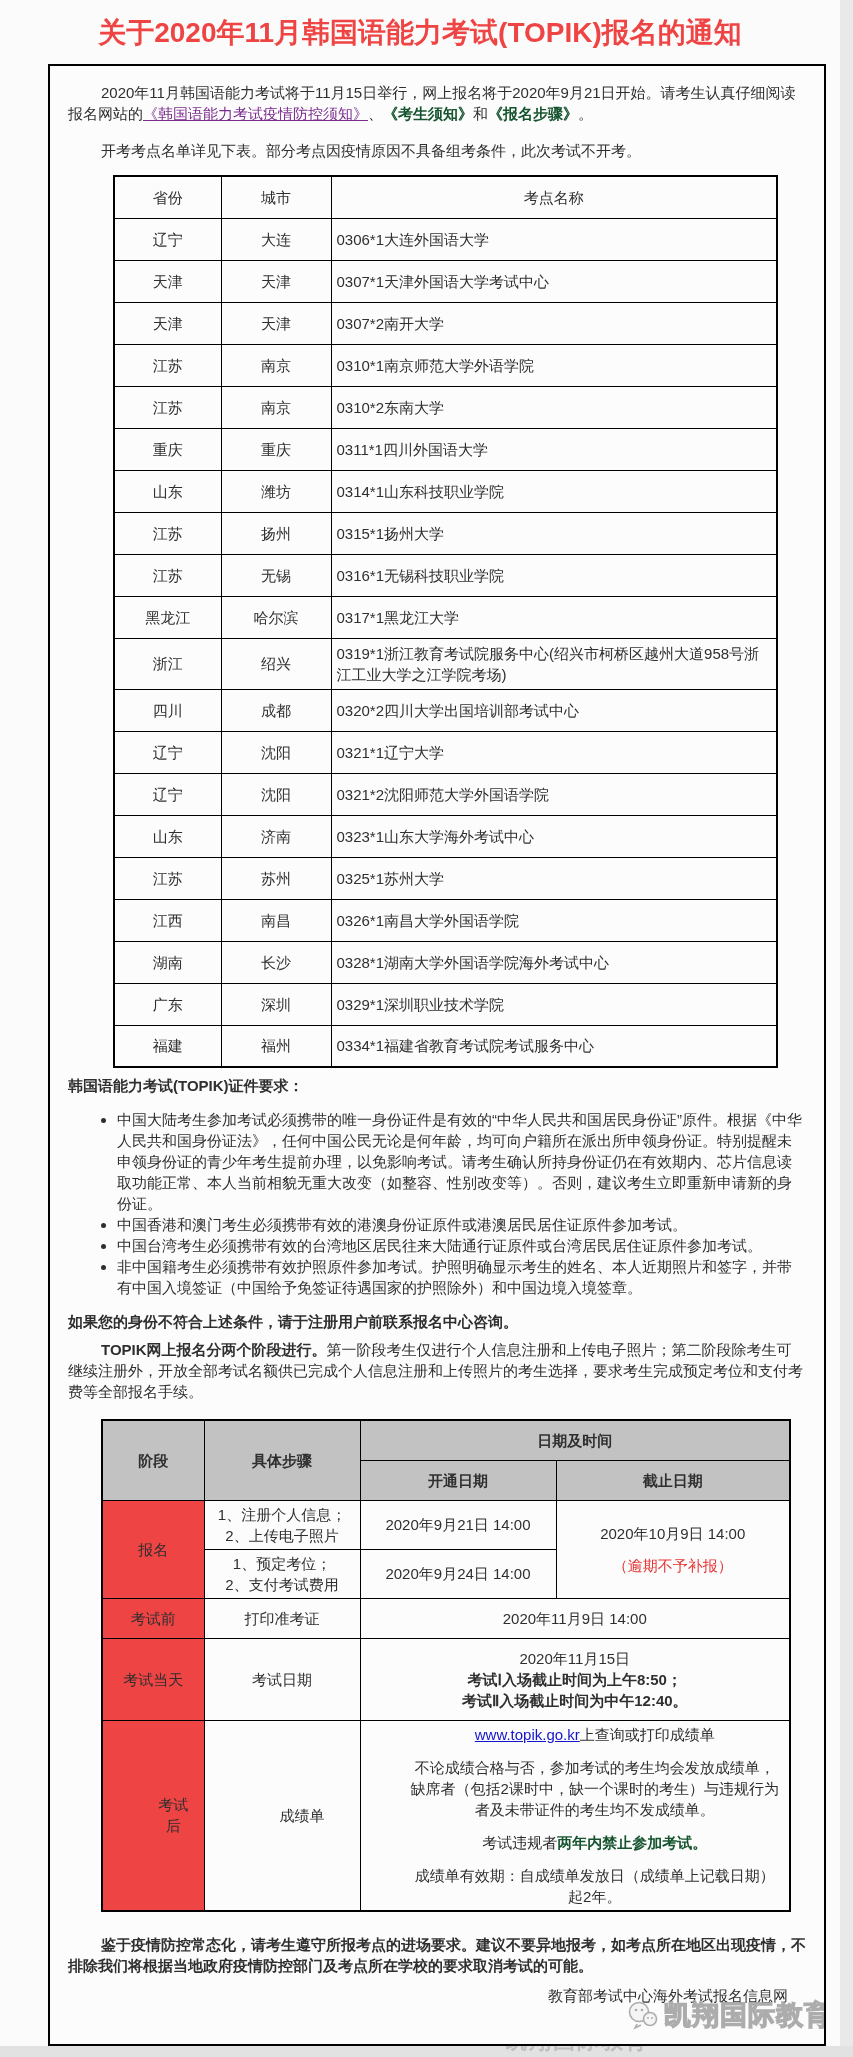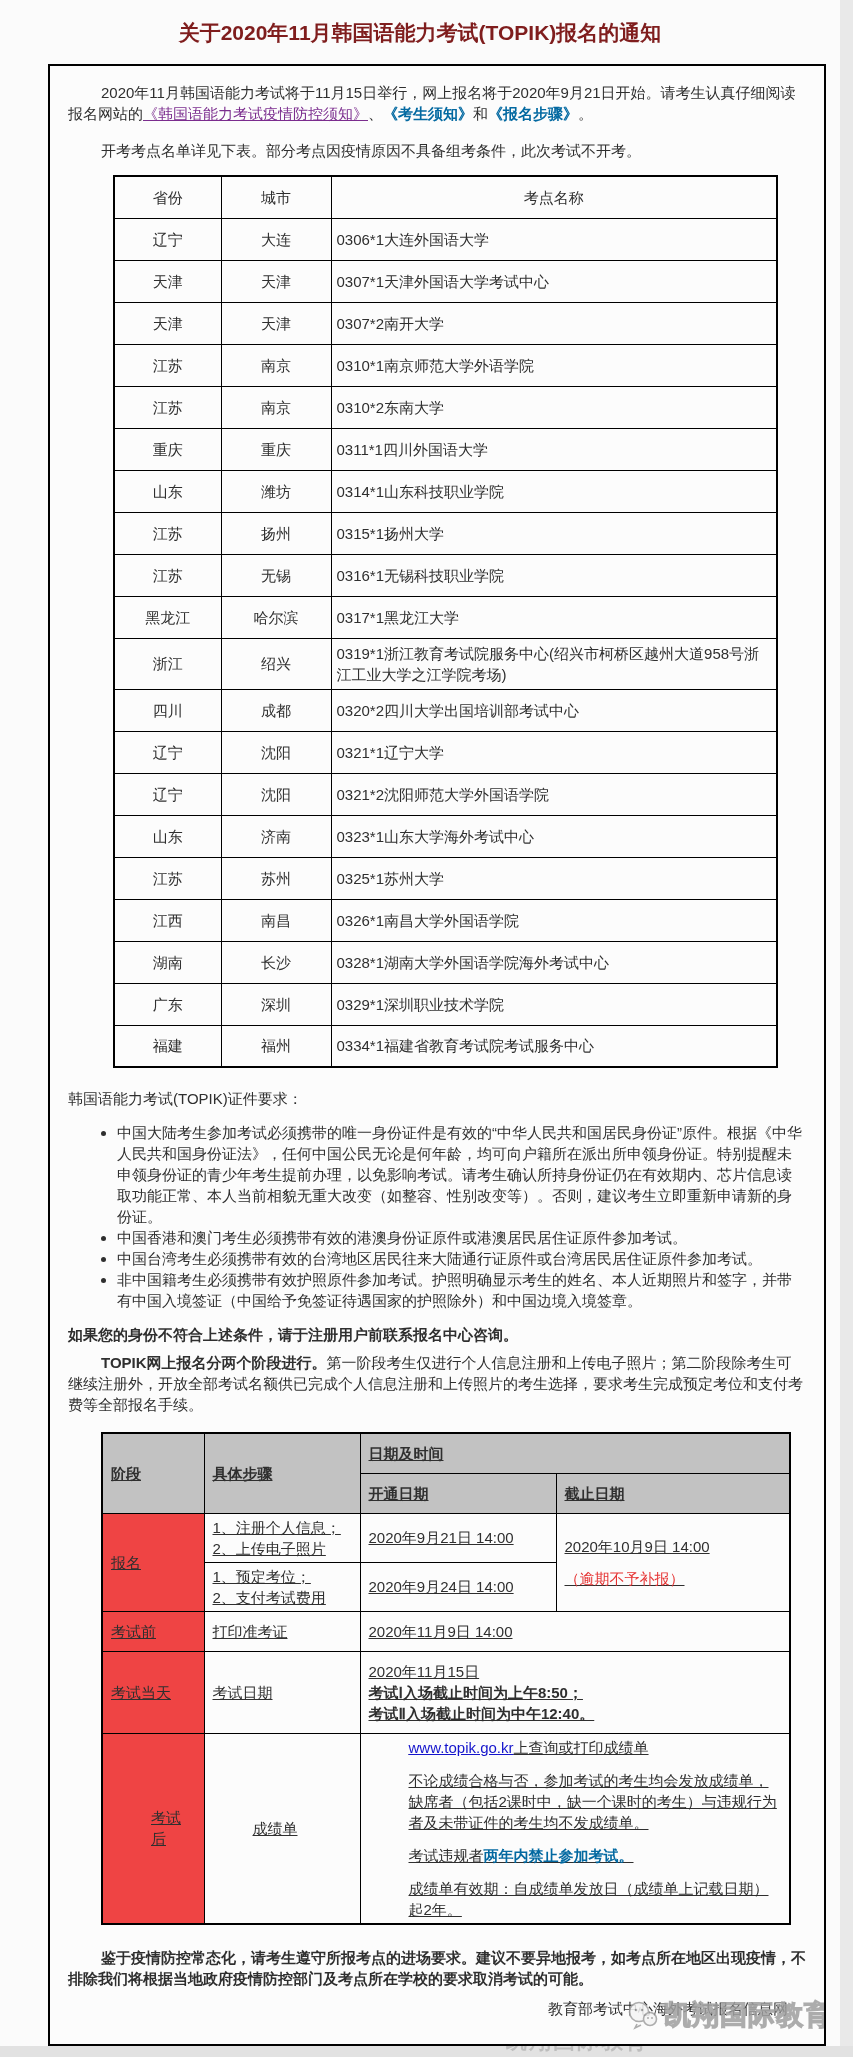"关于2020年11月韩国语能力考试(TOPIK)报名的通知" .doc-title { color: #7f1d1d -> #ef4444; font-size: 21px -> 28px }
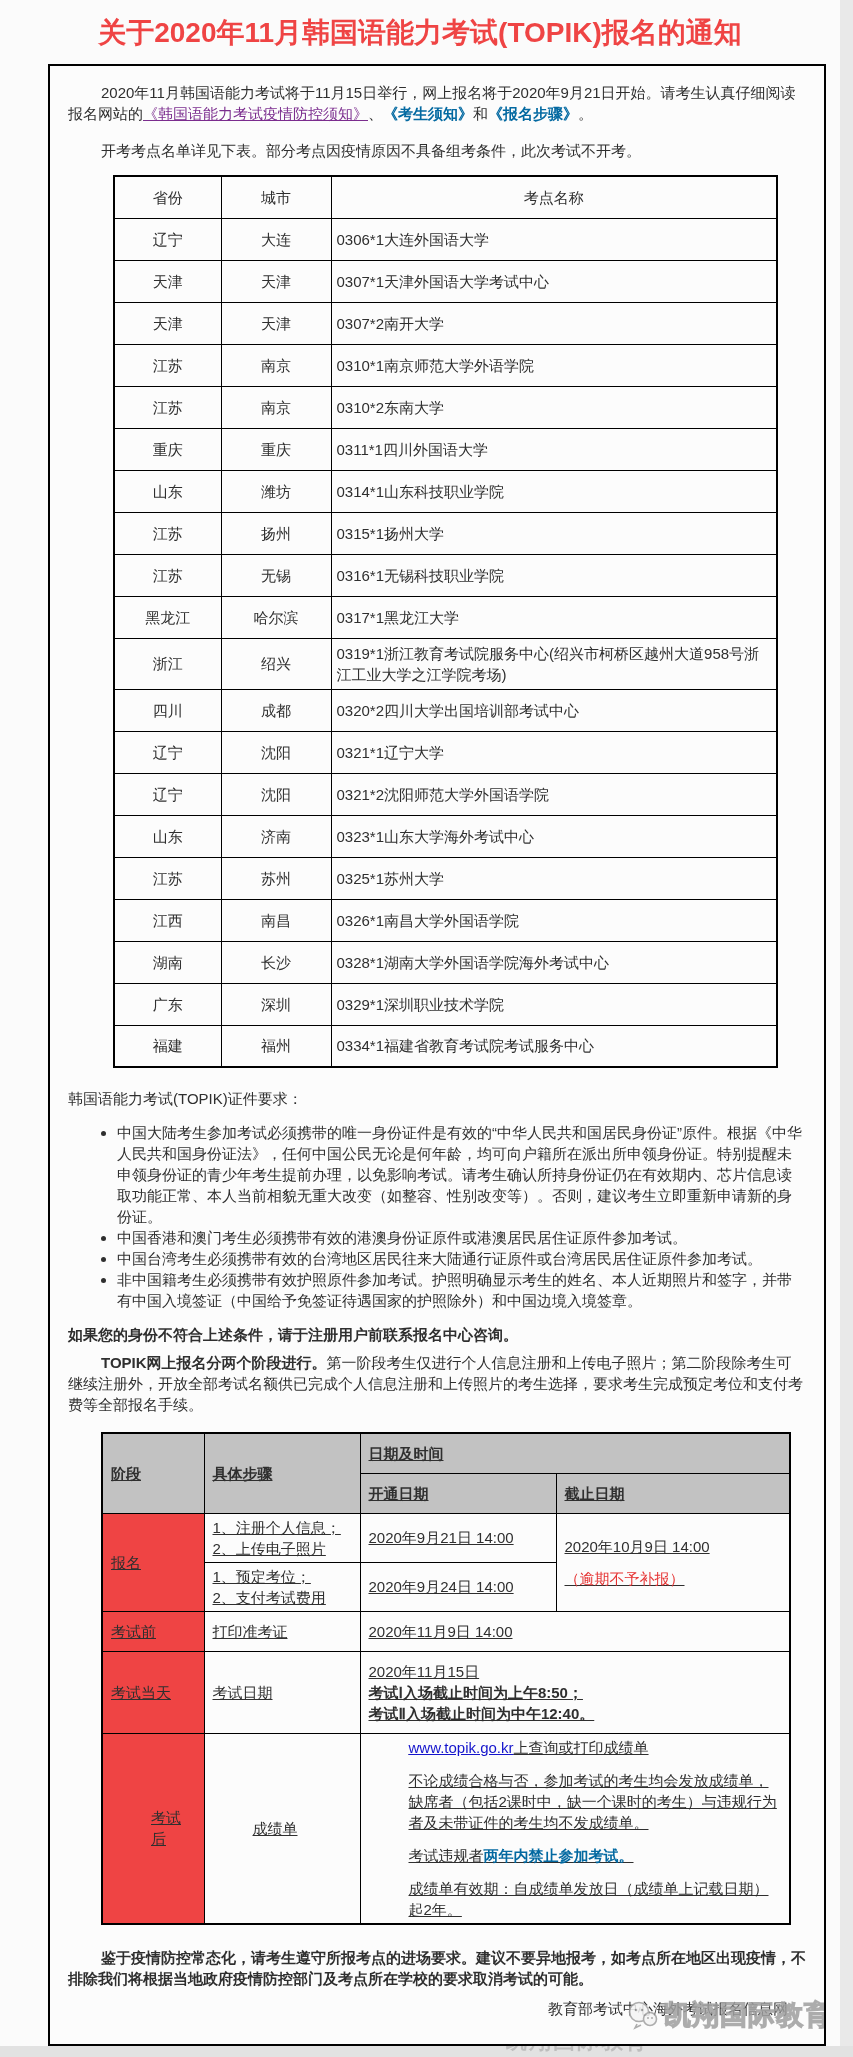"《考生须知》" b.inline { color: #0369a1 -> #14532d }
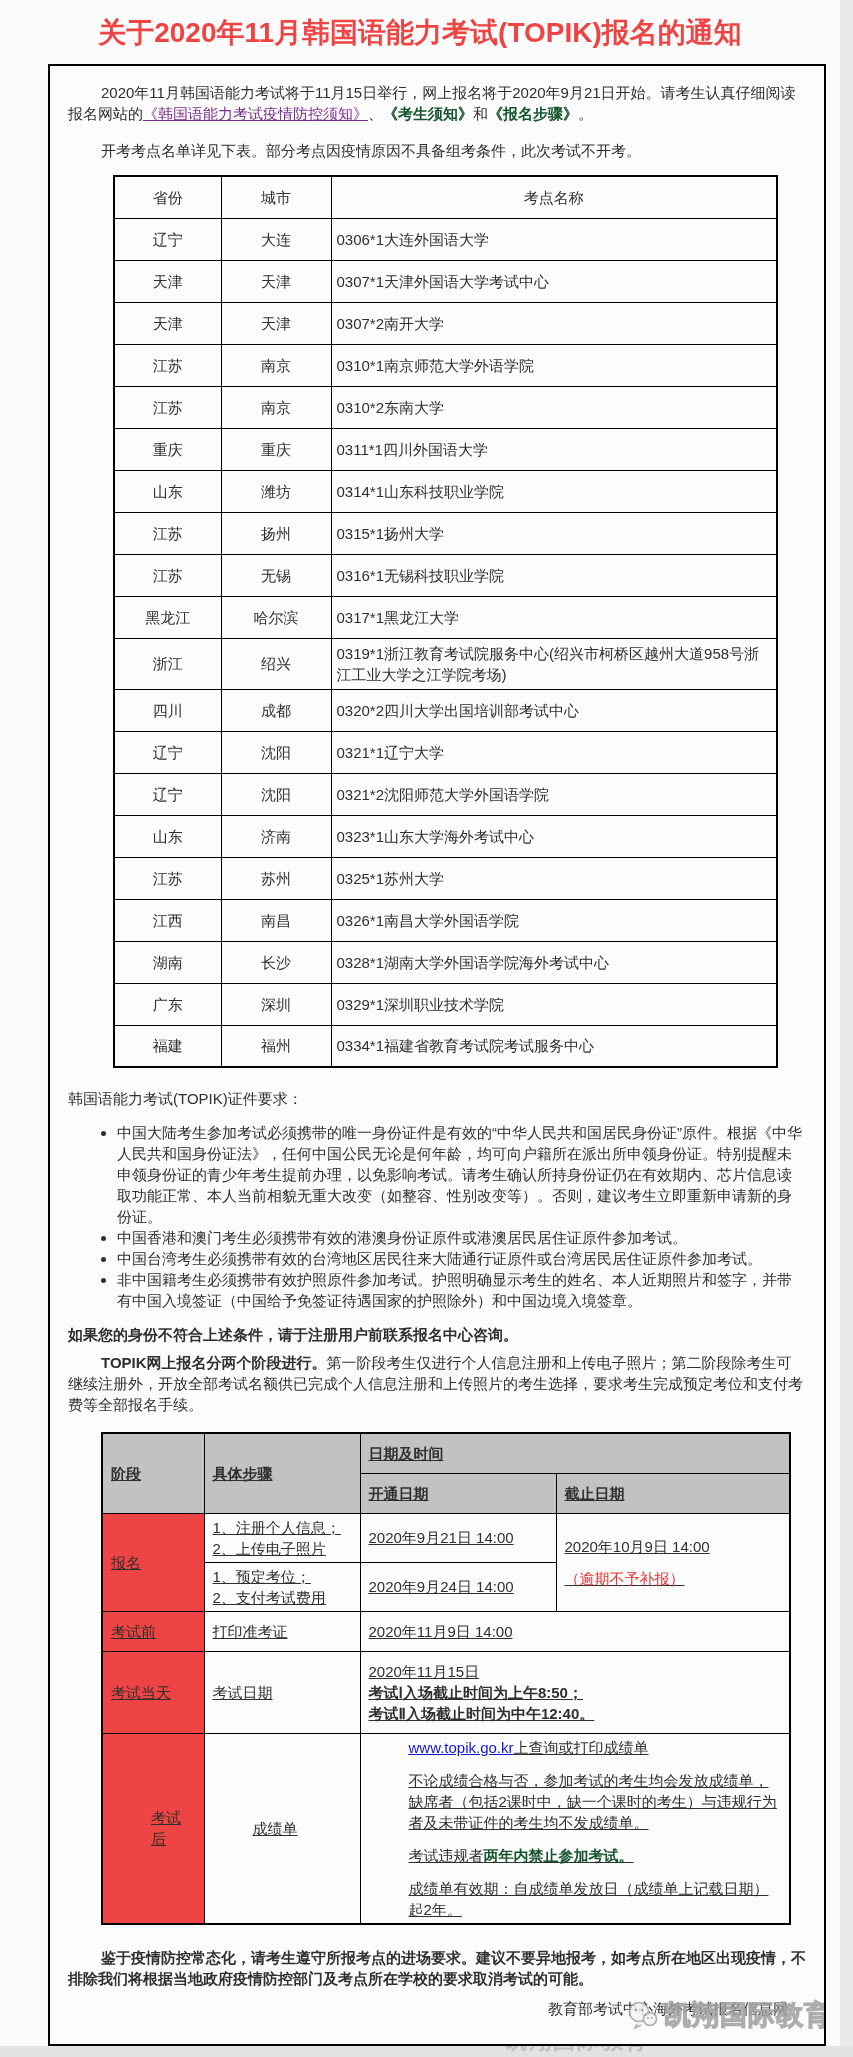"韩国语能力考试(TOPIK)证件要求：" .req-heading { font-weight: normal -> bold; margin-top: 20px -> 7px }
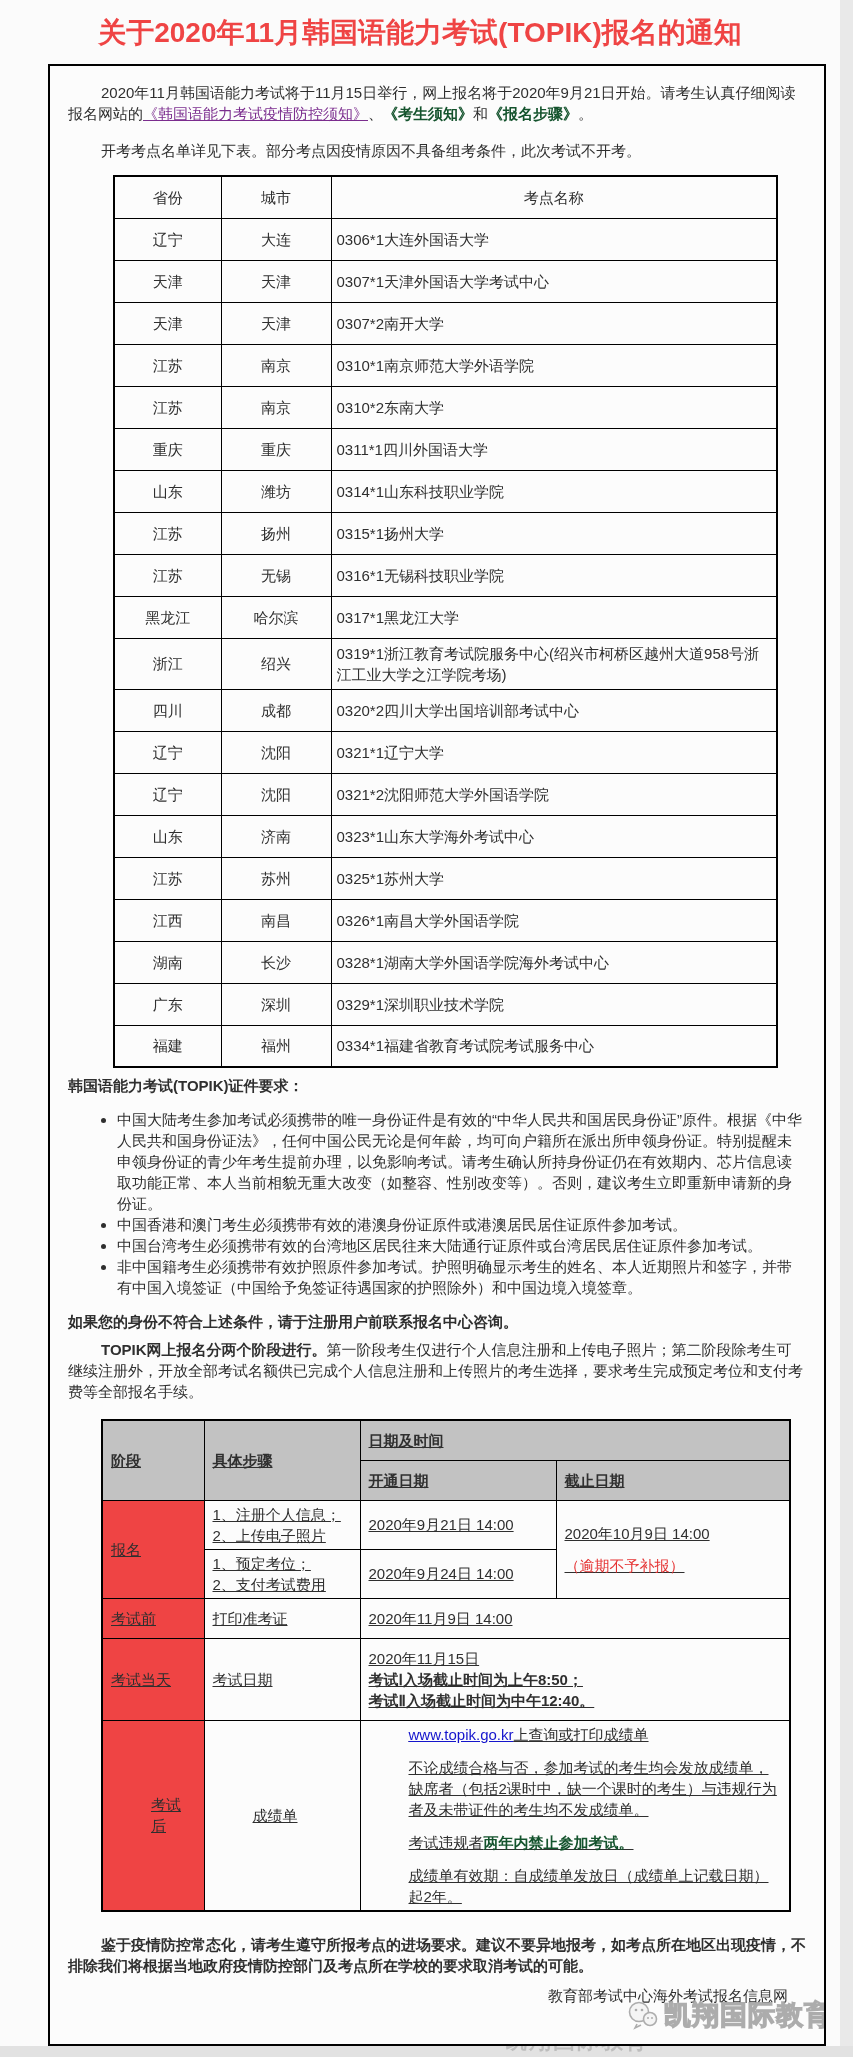"日期及时间" table.schedule th, table.schedule td { text-align: left -> center; text-decoration: underline -> none }
